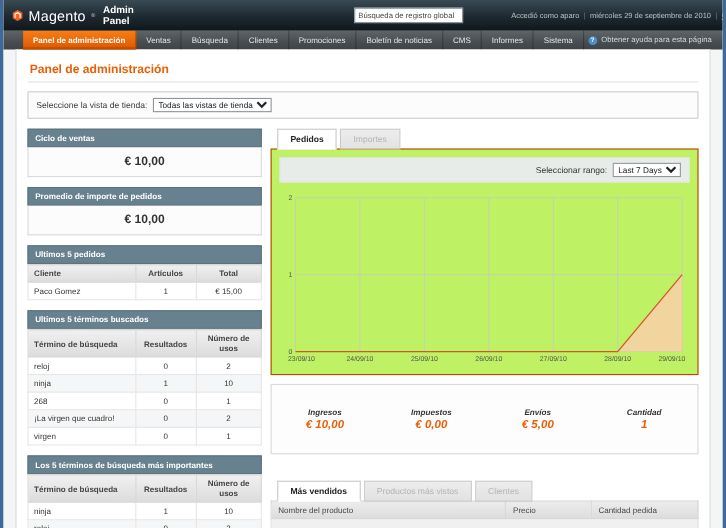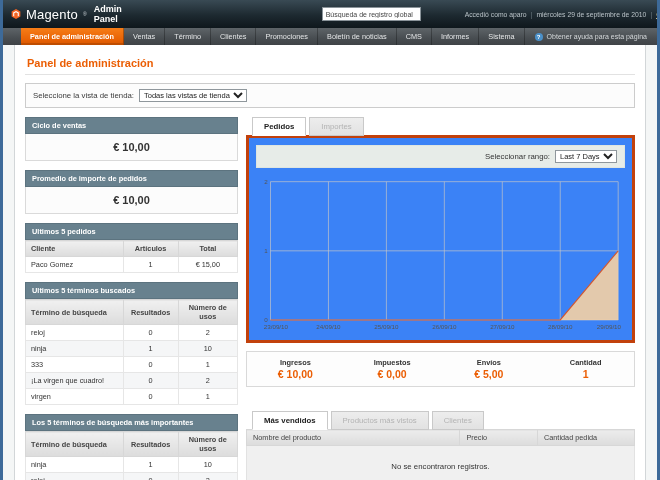"Término" div.nav-item { text: Término -> Búsqueda }
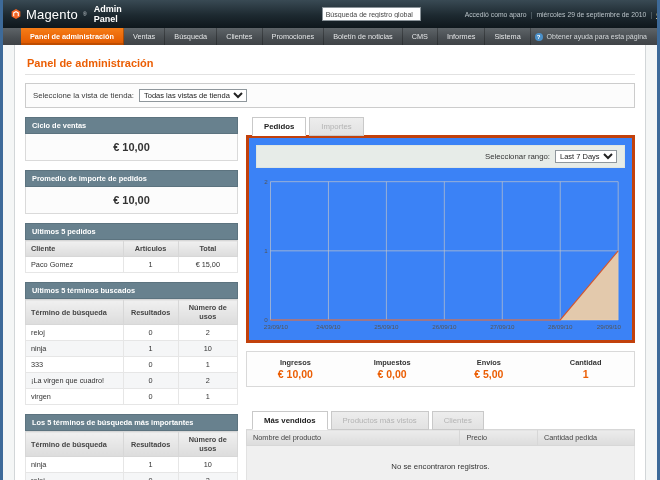"Seleccionar rango:" .panel { background: #3b82f6 -> #bef264; border: 3px solid #c2410c -> 1px solid #c2410c }
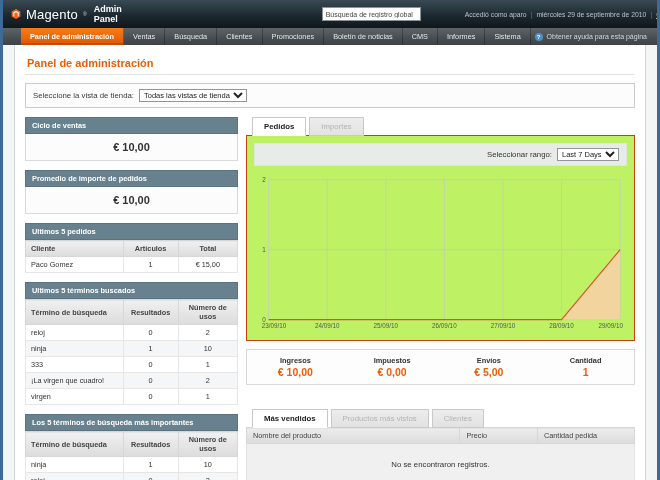"333" td { text: 333 -> 268 }
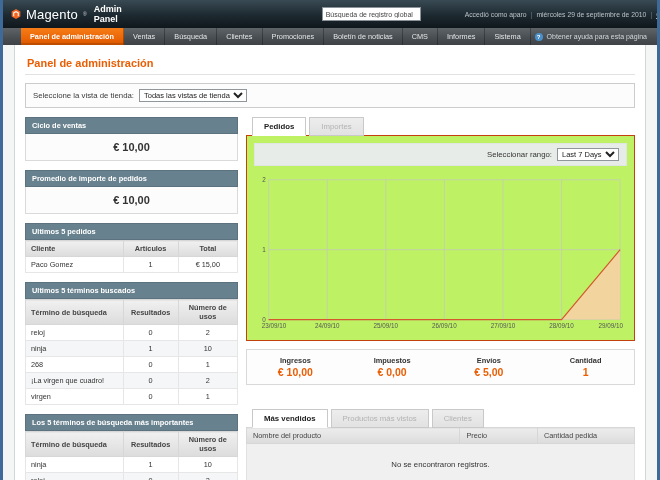"Ingresos" .summary-box { font-style: none -> italic; padding: 6px 0 -> 20px 0 }
